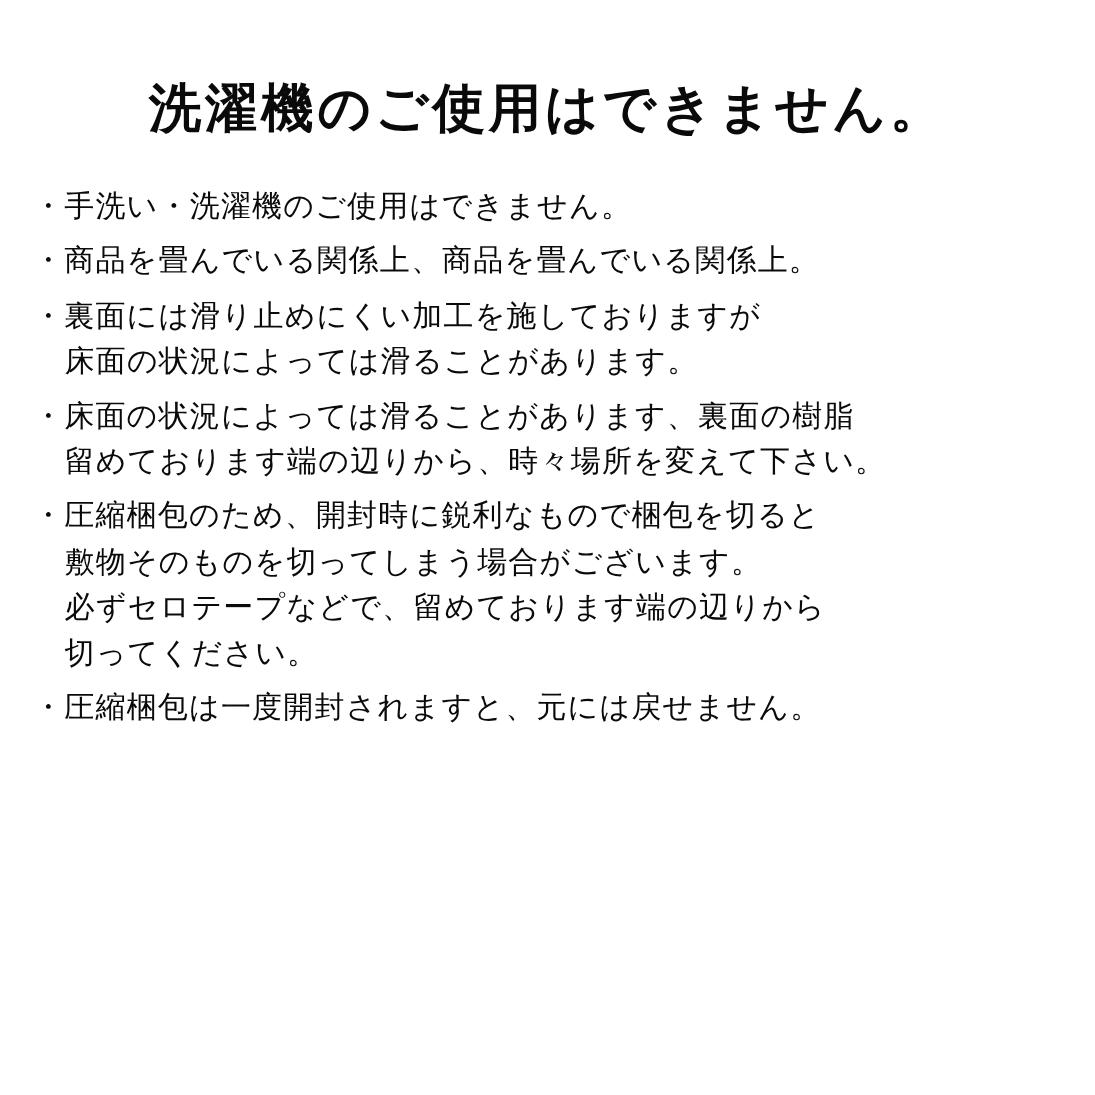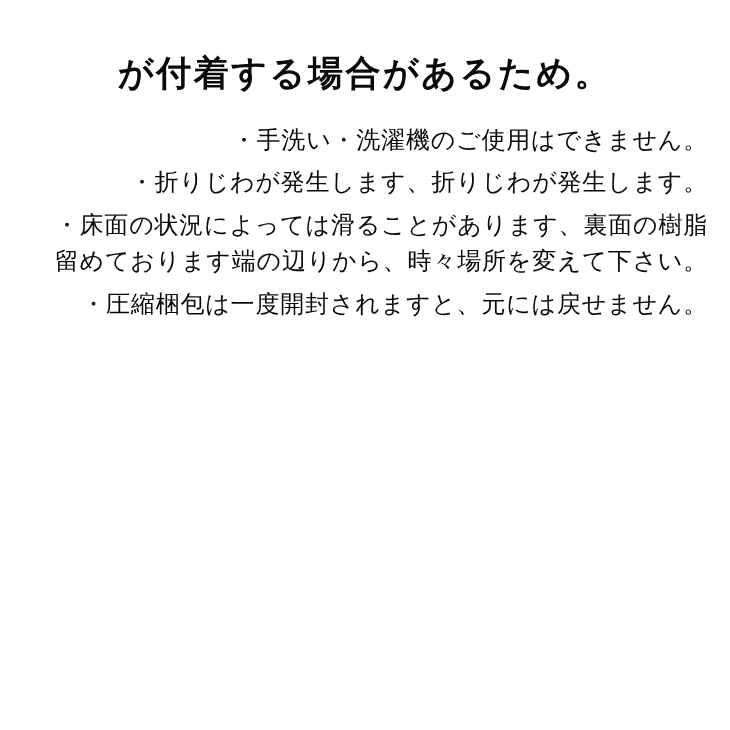"が付着する場合があるため。" h1.title { text: が付着する場合があるため -> 洗濯機のご使用はできません }
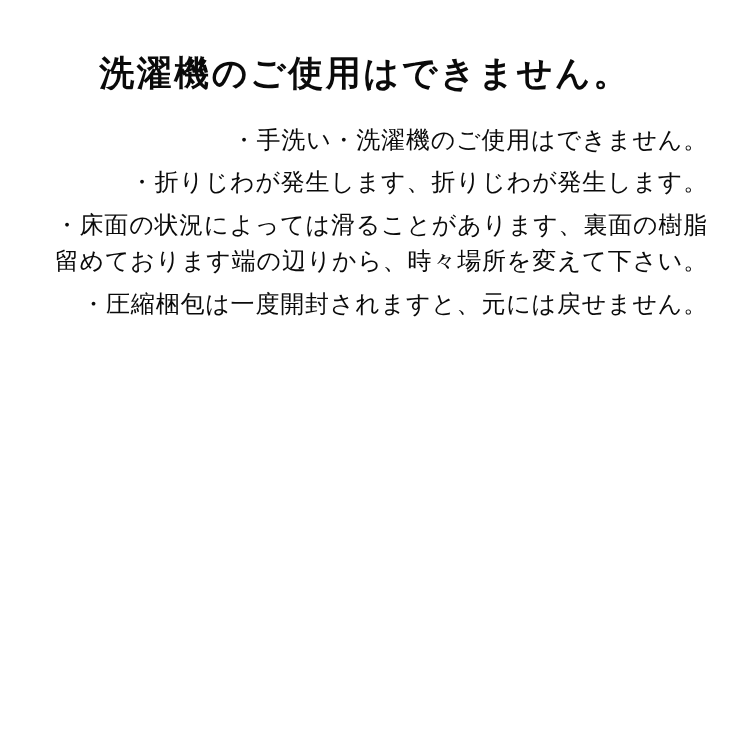"・手洗い・洗濯機のご使用はできません。" .note-line { font-size: 24px -> 20px; text-align: right -> none }
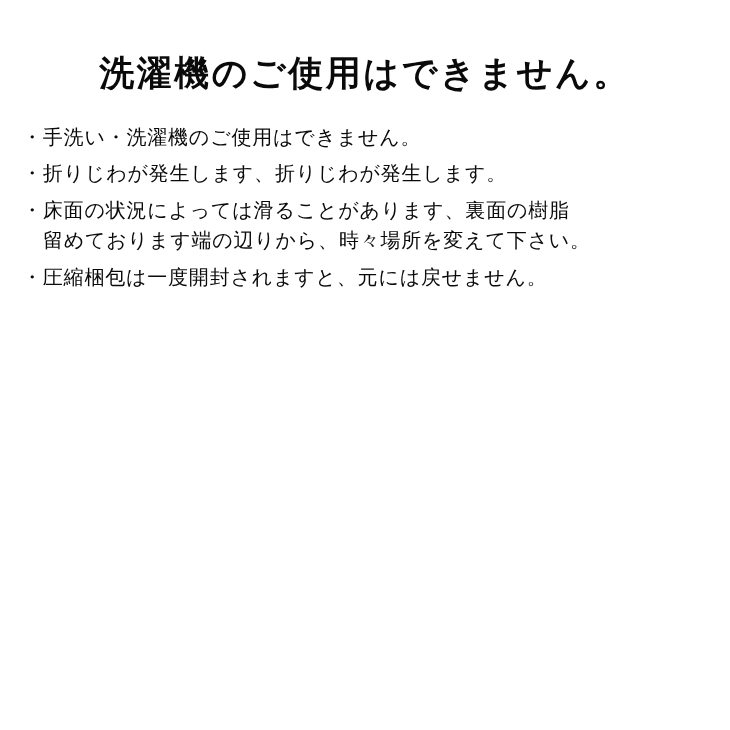"・折りじわが発生します、折りじわが発生します。" span.note-line { text: 折りじわが発生します、折りじわが発生します -> 商品を畳んでいる関係上、商品を畳んでいる関係上 }
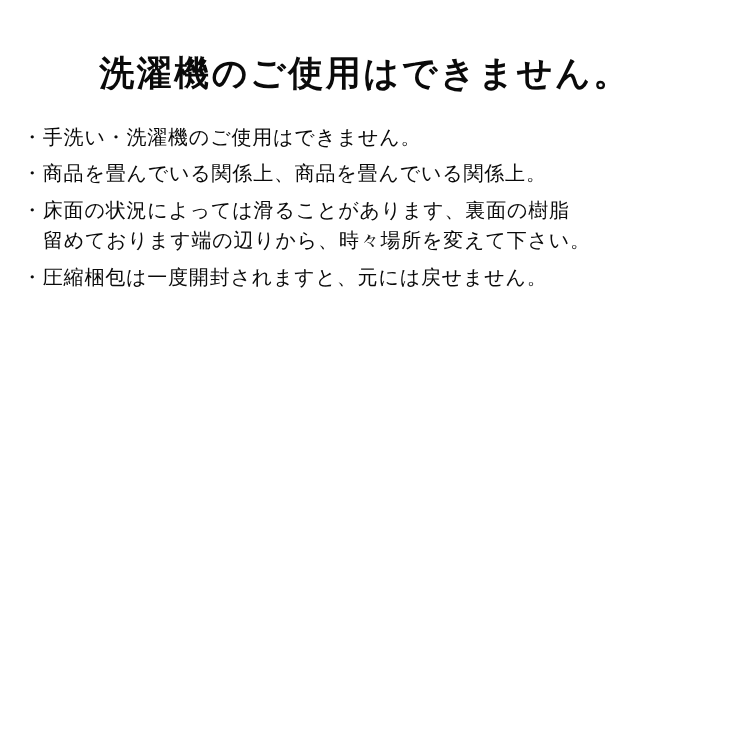"・裏面には滑り止めにくい加工を施しておりますが" div.note { html: none -> <div> <span>・裏面には滑り止めにくい加工を施しておりますが</span> <span>床面の状況によっては滑ることがあります。</span> </div> }
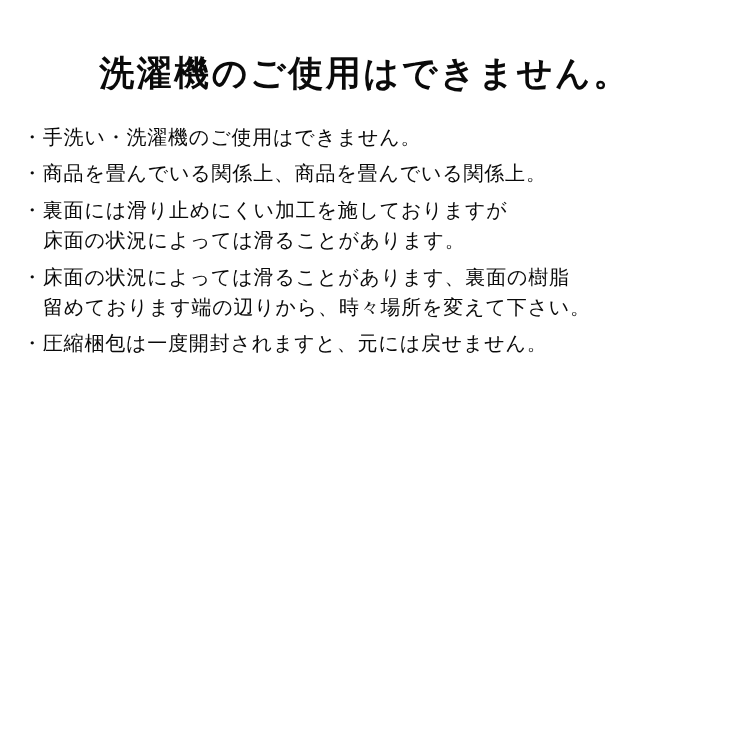"・圧縮梱包のため、開封時に鋭利なもので梱包を切ると" div.note { html: none -> <div> <span>・圧縮梱包のため、開封時に鋭利なもので梱包を切ると</span> <span>敷物そのものを切ってしまう場合がございます。</span> <span>必ずセロテープなどで、留めております端の辺りから</span> <span>切ってください。</span> </div> }
